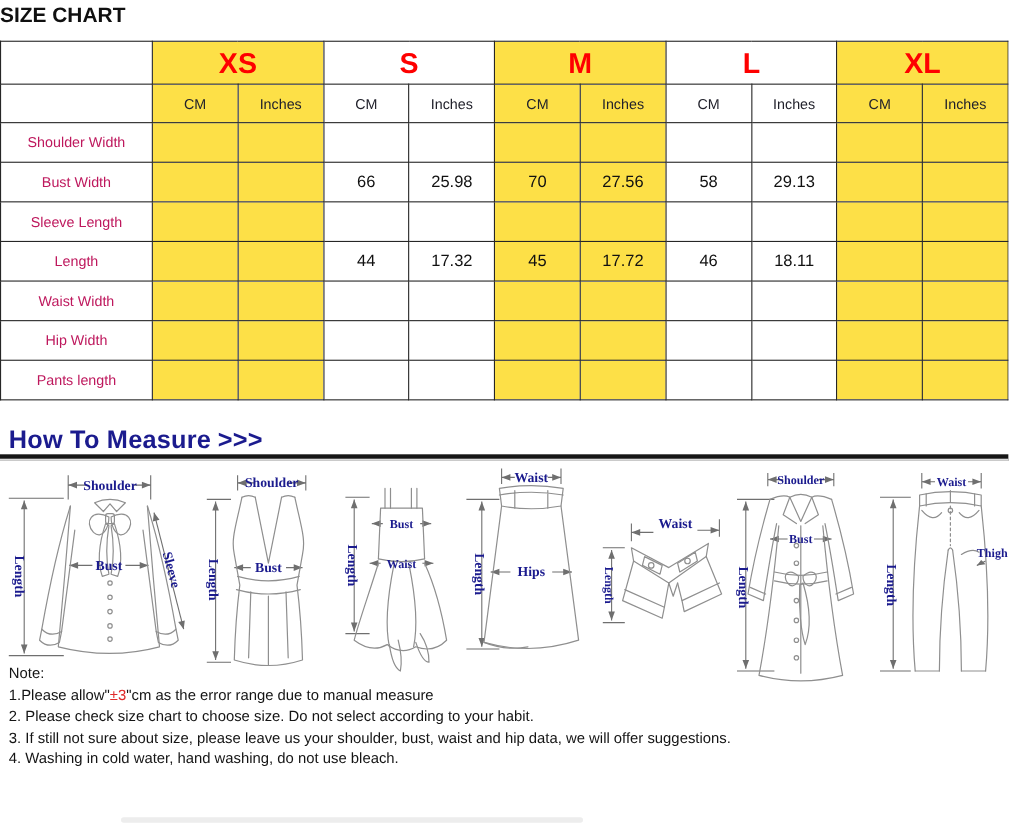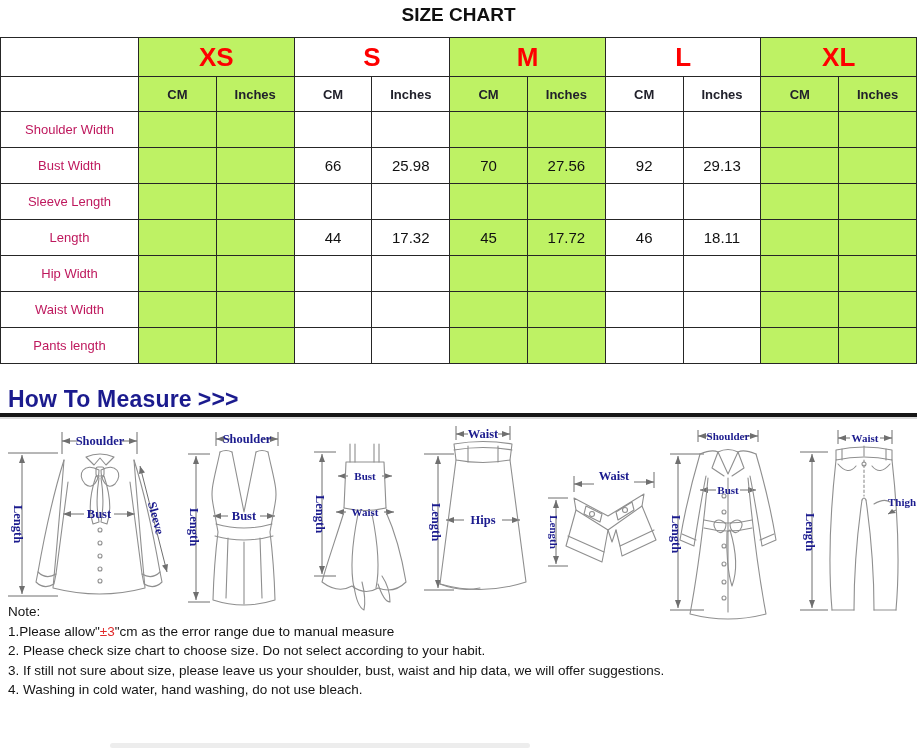"SIZE CHART" .title { text-align: center -> none }
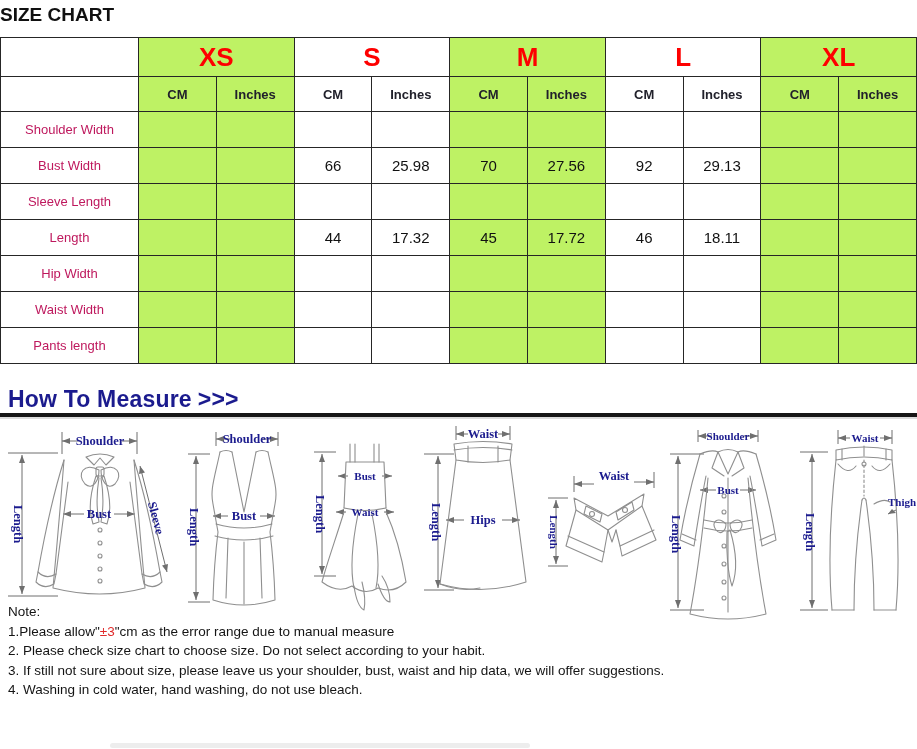"XS" .size-chart .shade { background: #bef264 -> #fde047 }
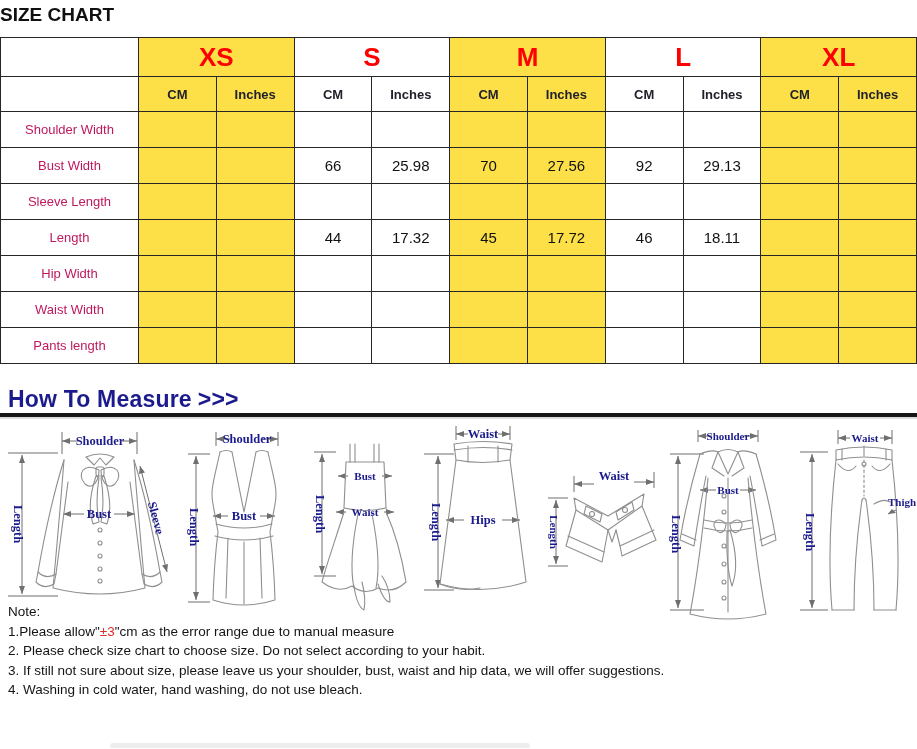"CM" .size-chart td.unit { font-weight: bold -> normal }
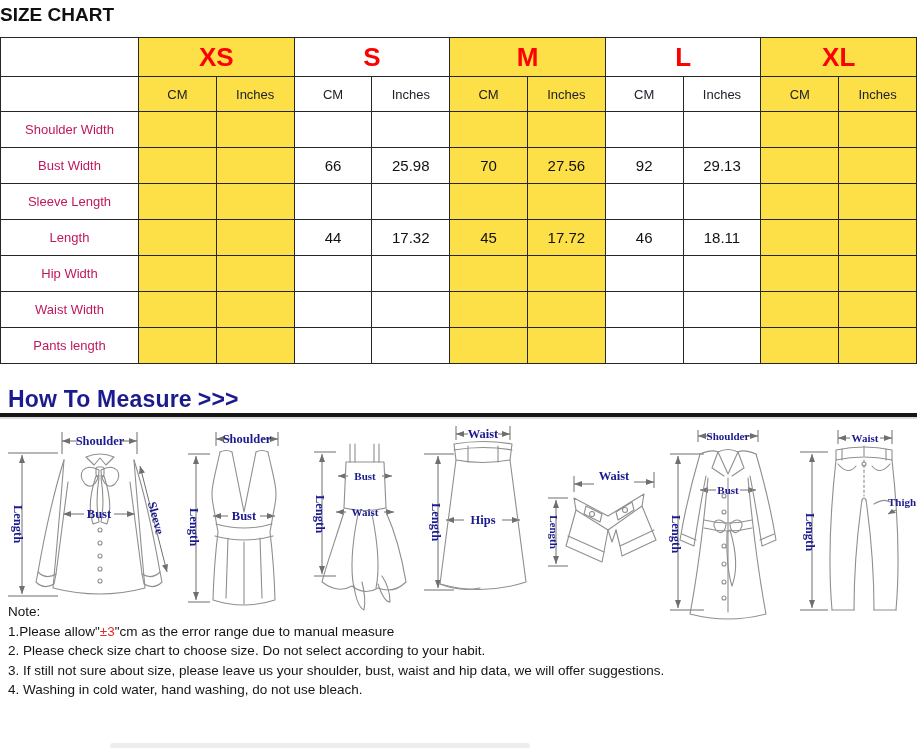"92" td.val { text: 92 -> 58 }
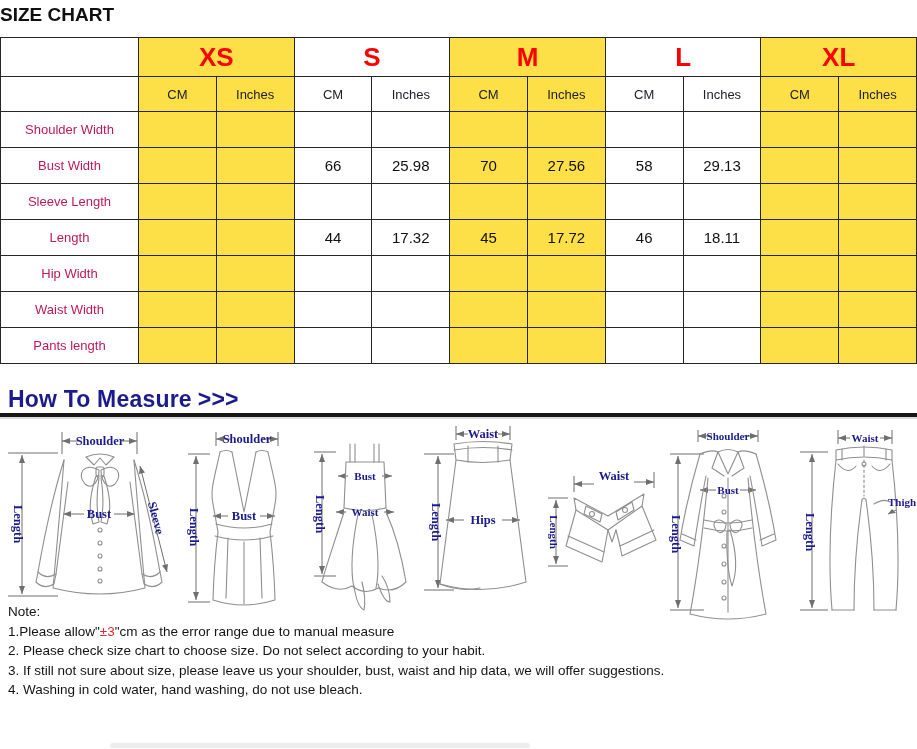"Hip Width" tr { order: before "Waist Width" -> after "Waist Width" }
